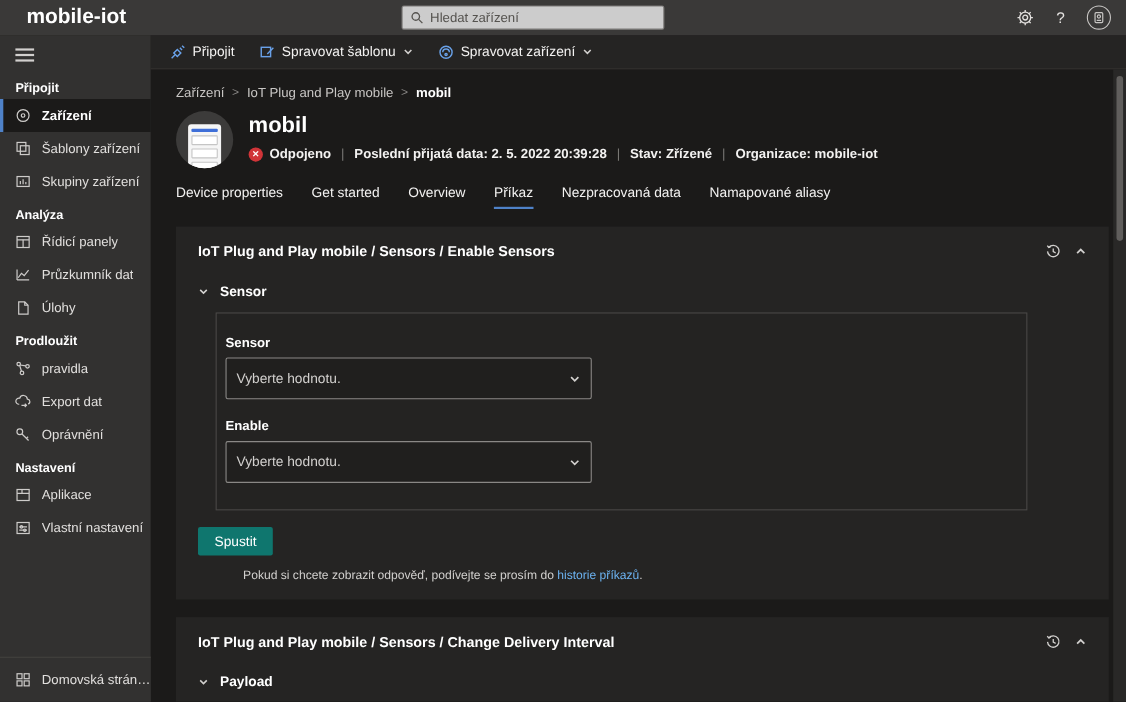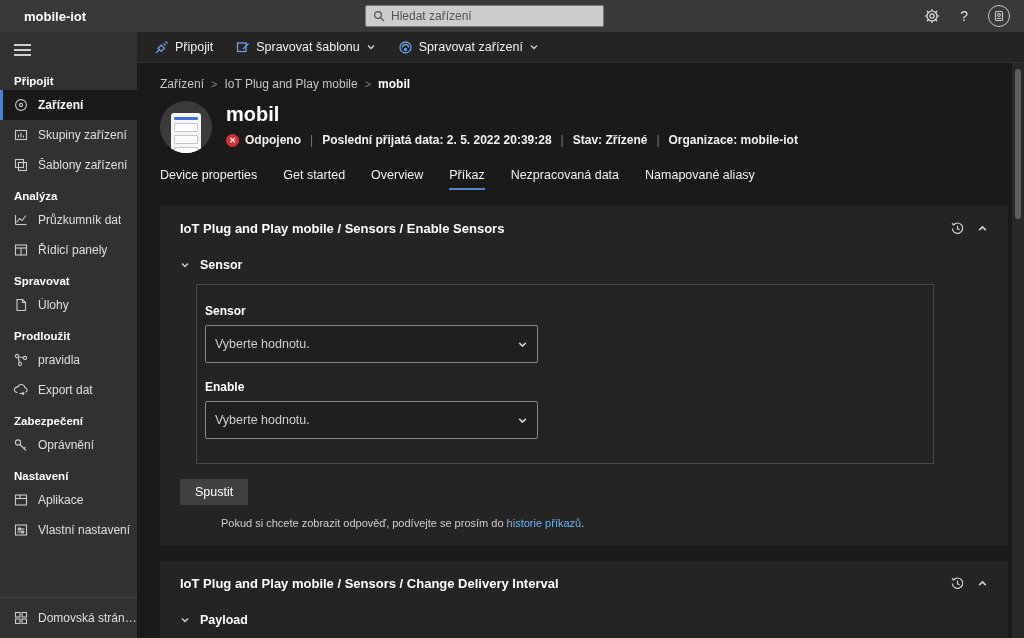"mobile-iot" .app-title { font-size: 13px -> 19px }
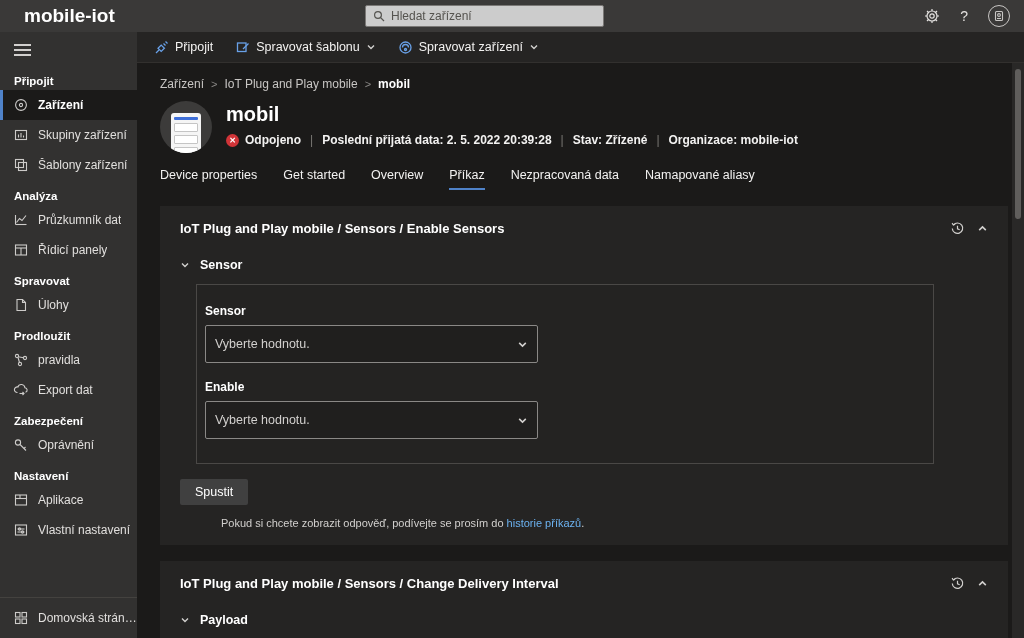"Skupiny zařízení" div.nav-item { order: before "Šablony zařízení" -> after "Šablony zařízení" }
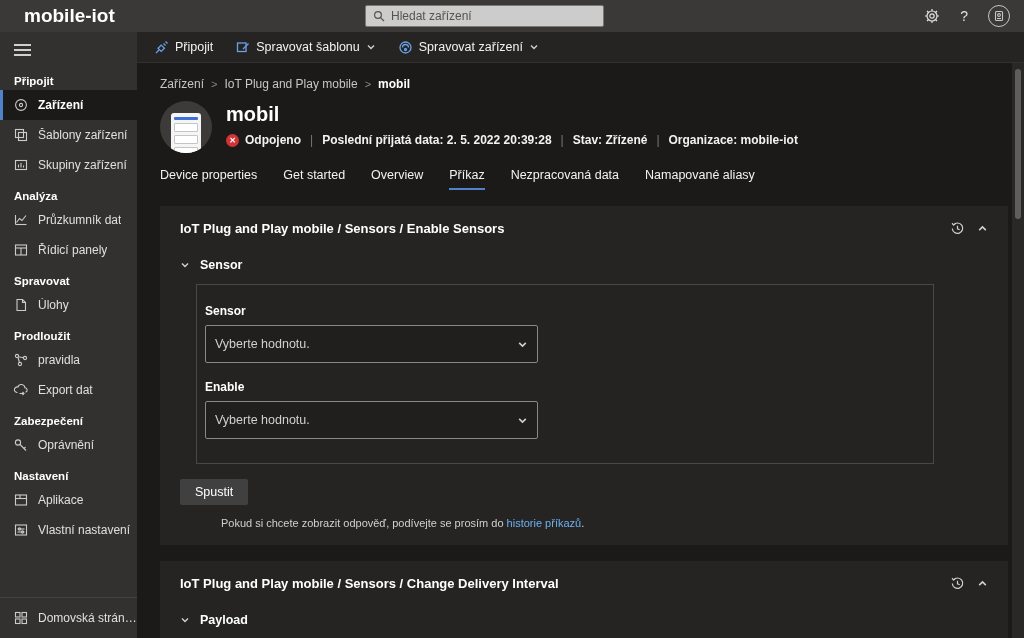"Průzkumník dat" div.nav-item { order: before "Řídicí panely" -> after "Řídicí panely" }
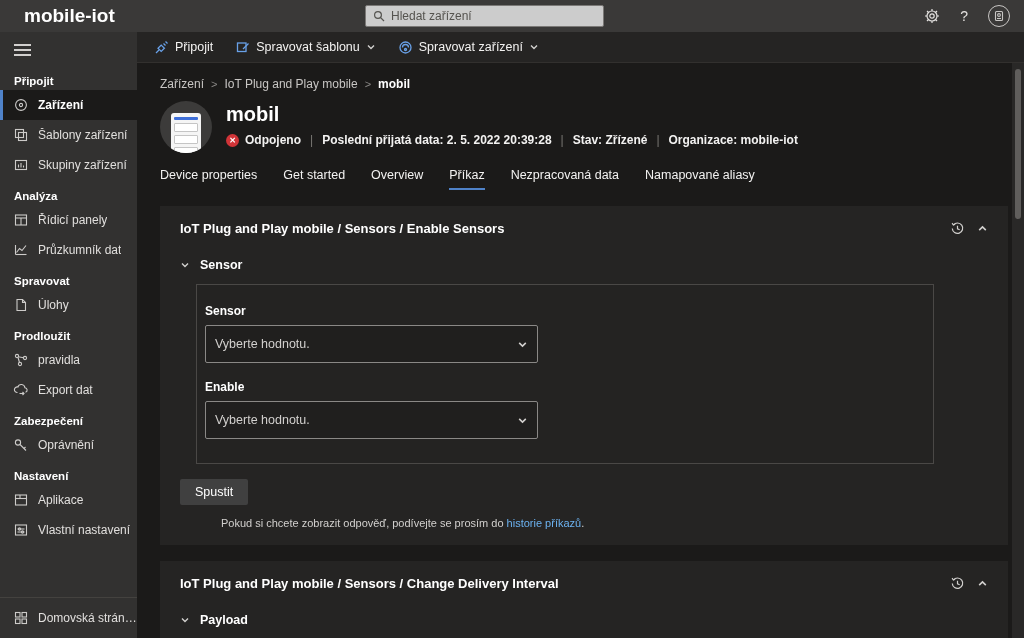"Spravovat" div.nav-header { html: <div>Spravovat</div> -> none }
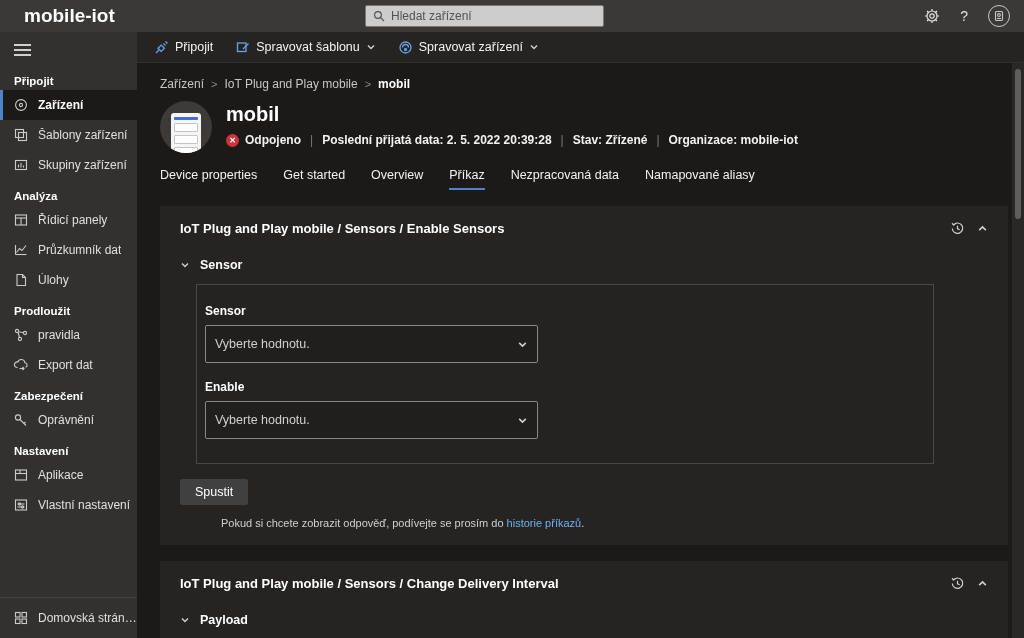"Zabezpečení" div.nav-header { html: <div>Zabezpečení</div> -> none }
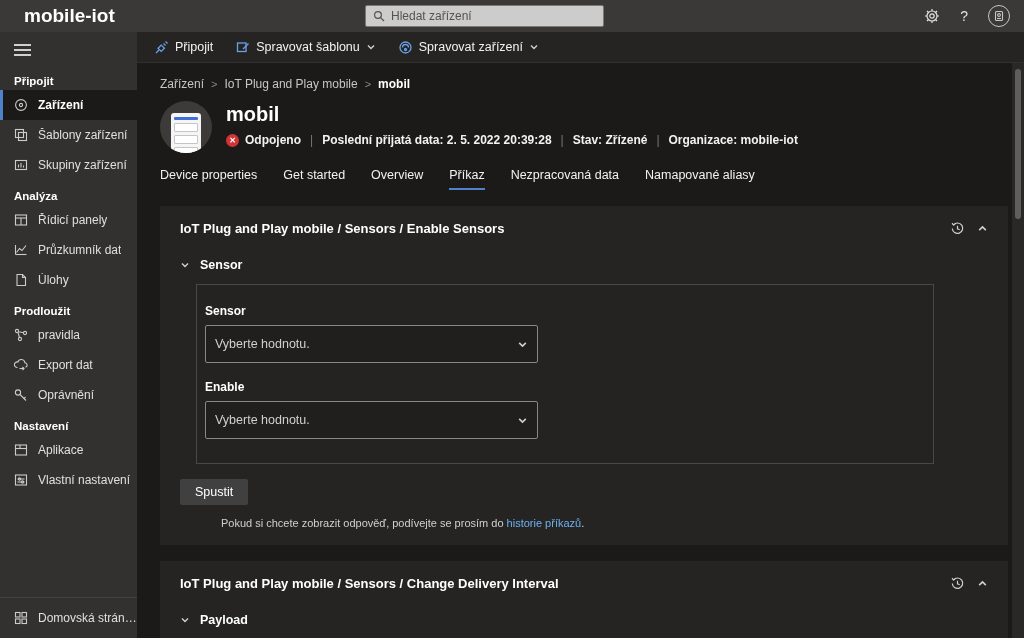"Spustit" .run-btn { background: #404040 -> #0f766e }
